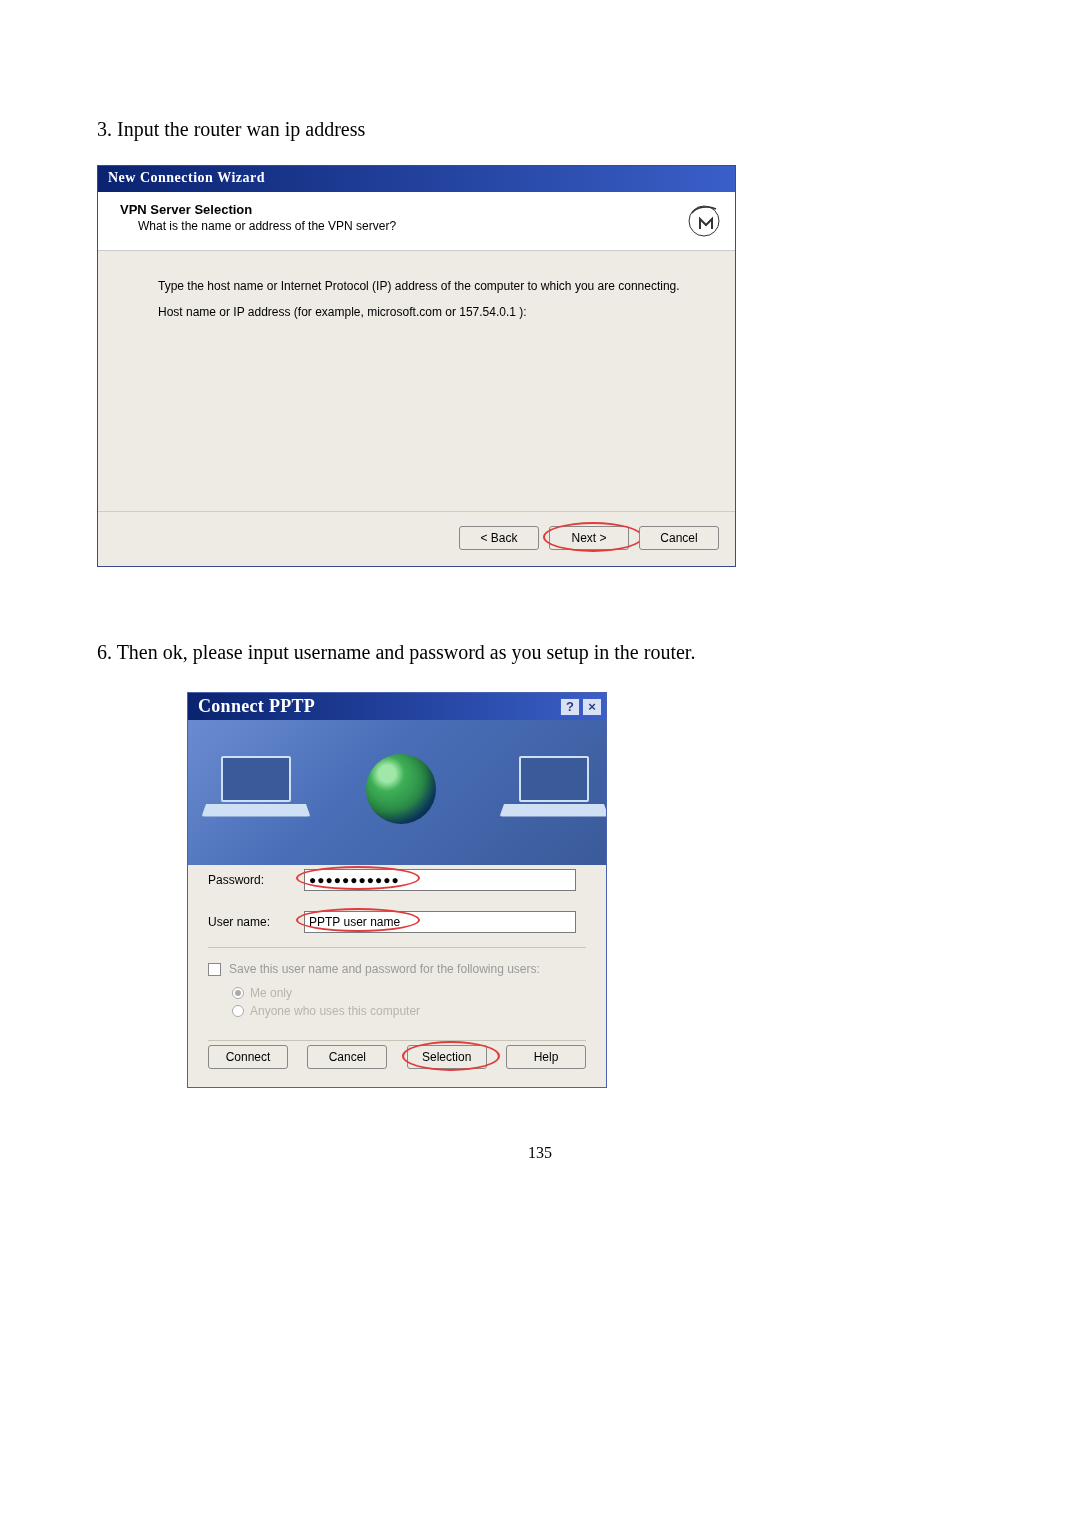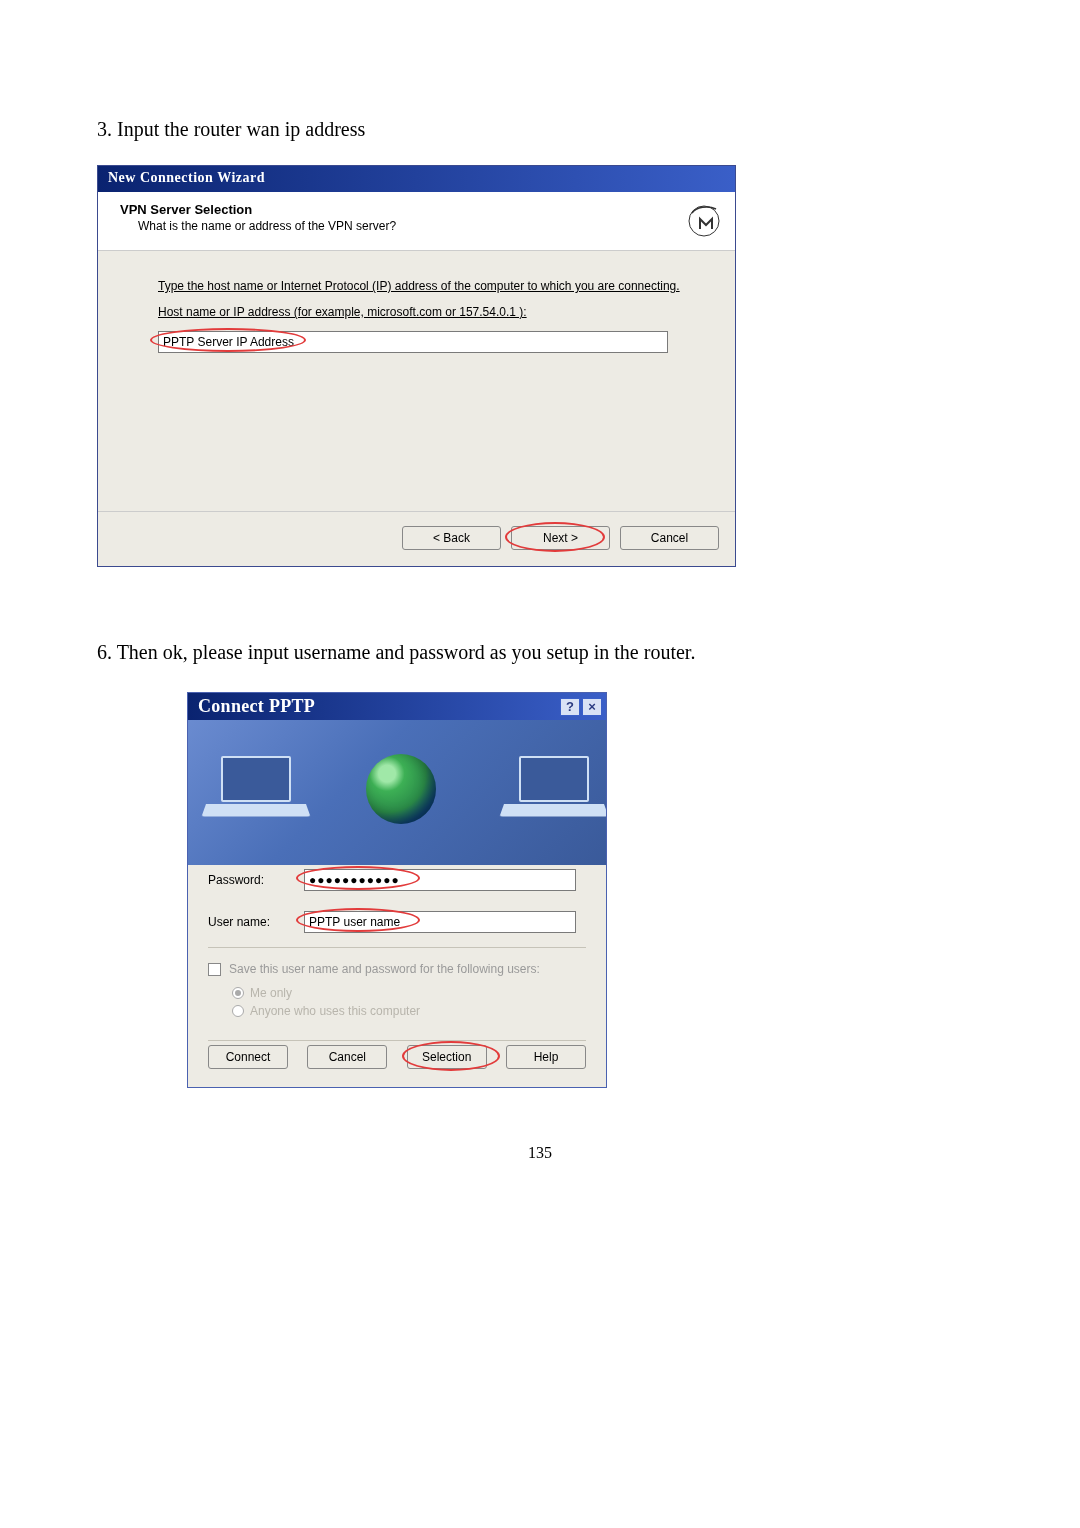"Type the host name or" .wizard-body { text-decoration: underline -> none }
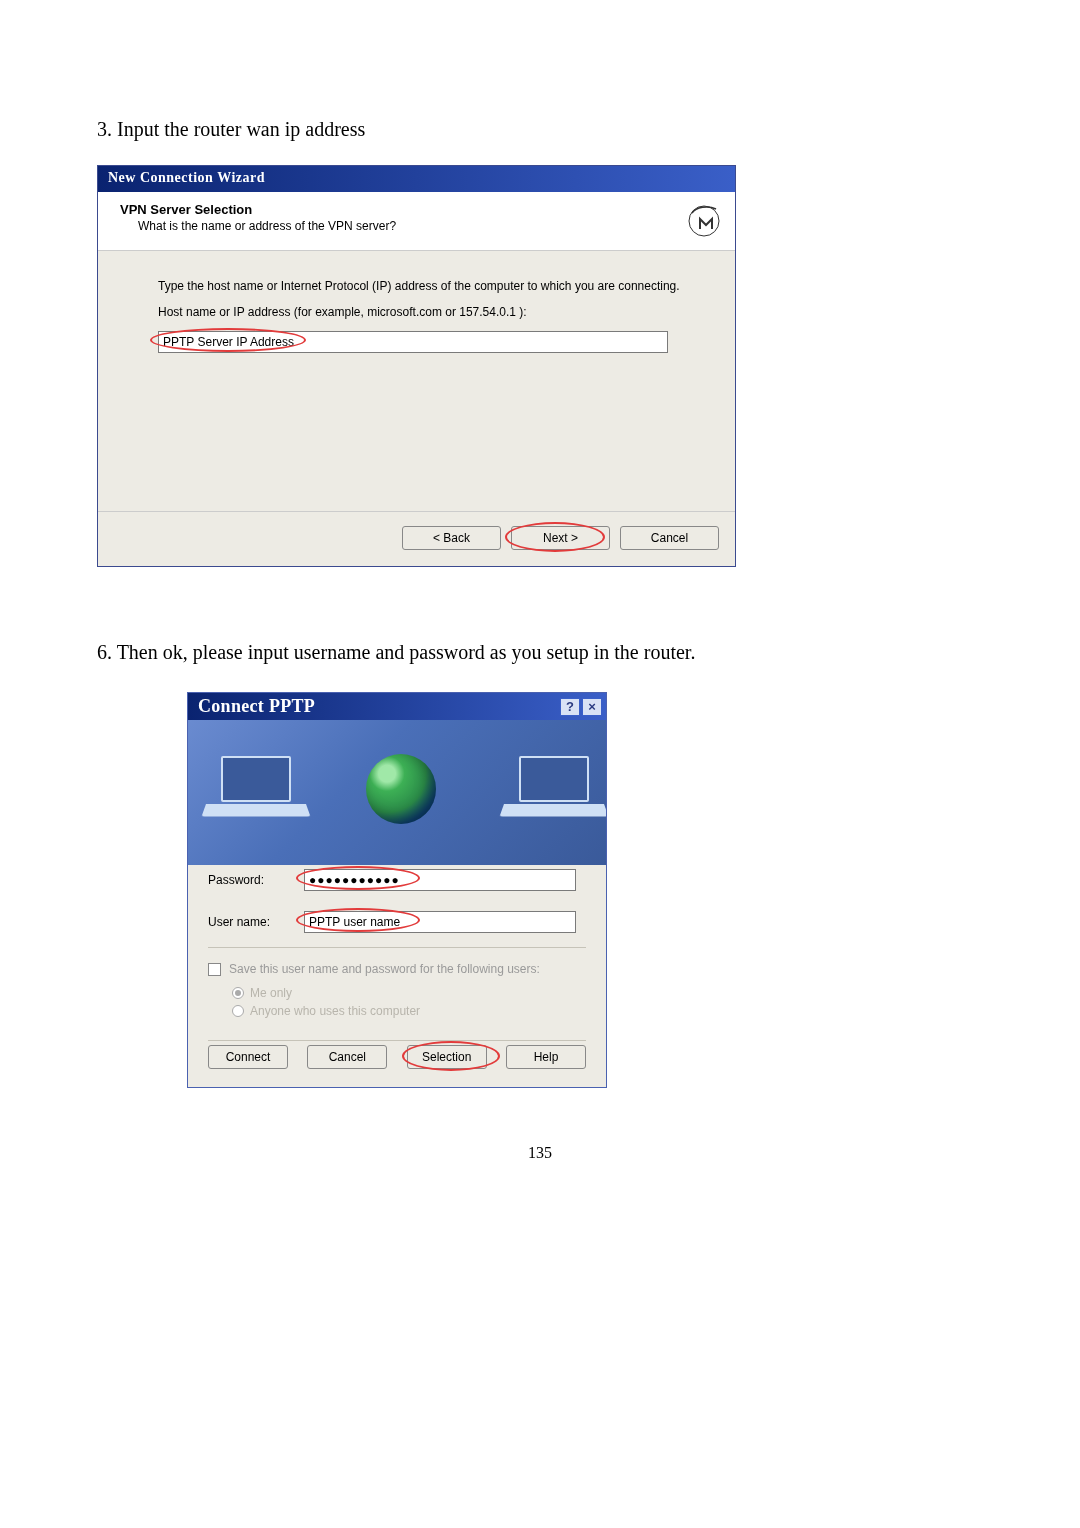"PPTP Server IP Address" div.ip-input-wrap { html: <div> <input> <div></div> </div> -> none }
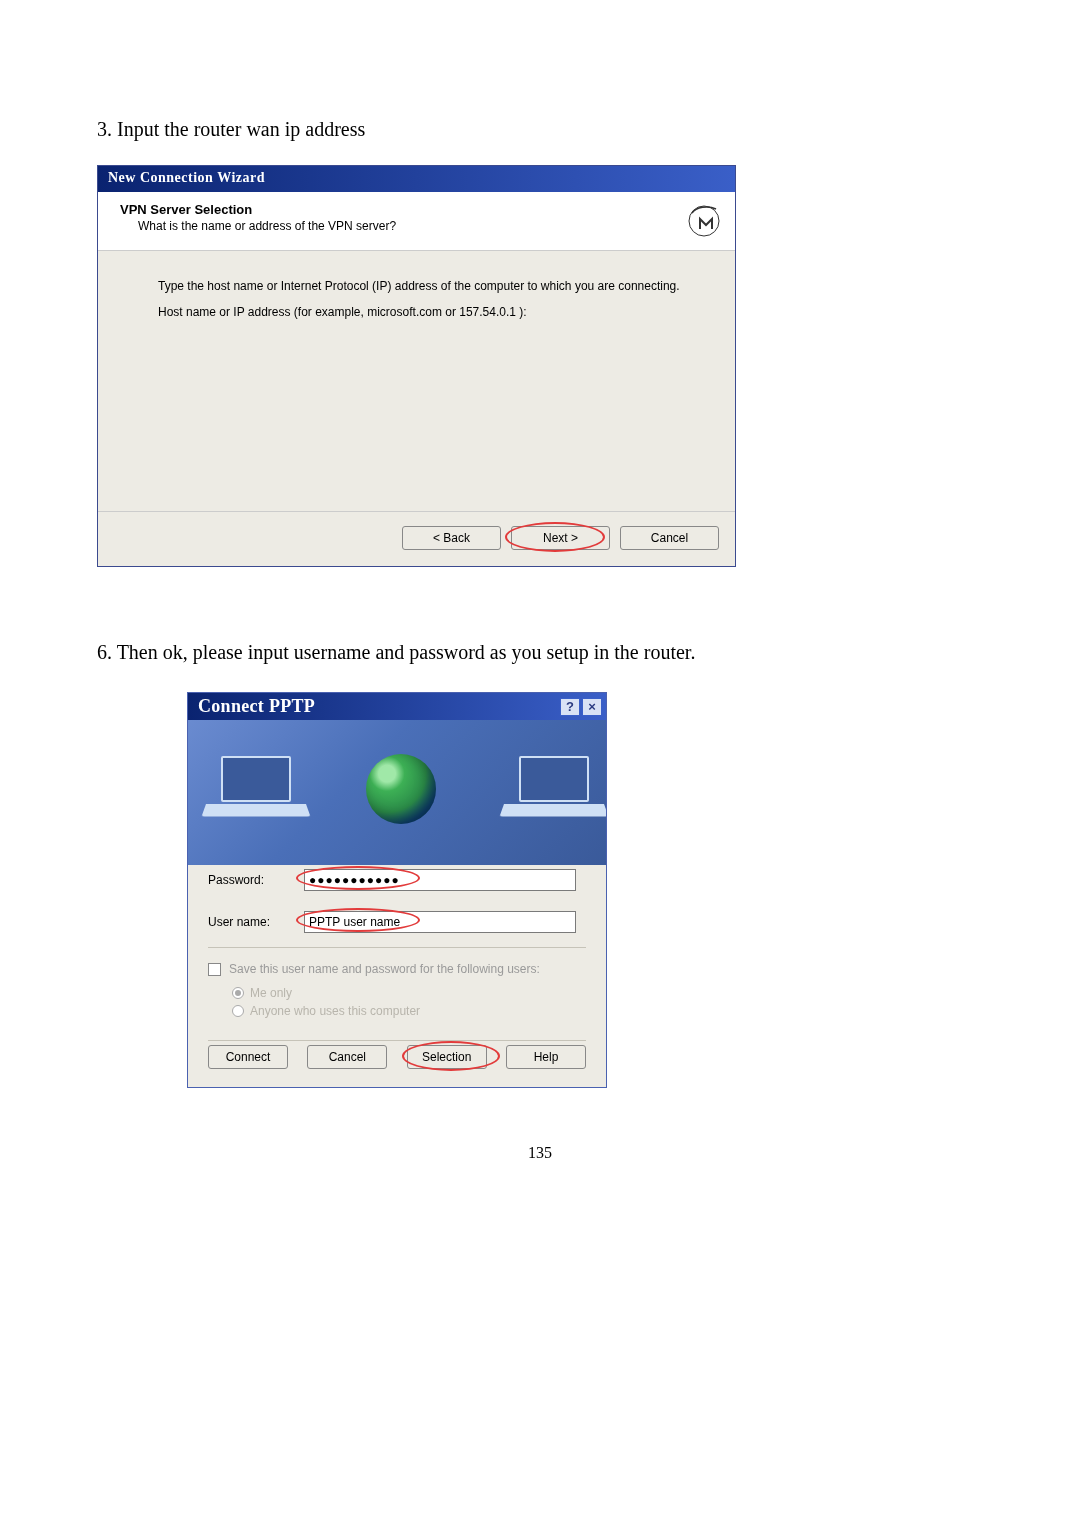"< Back" .win-btn { width: 99px -> 80px }
